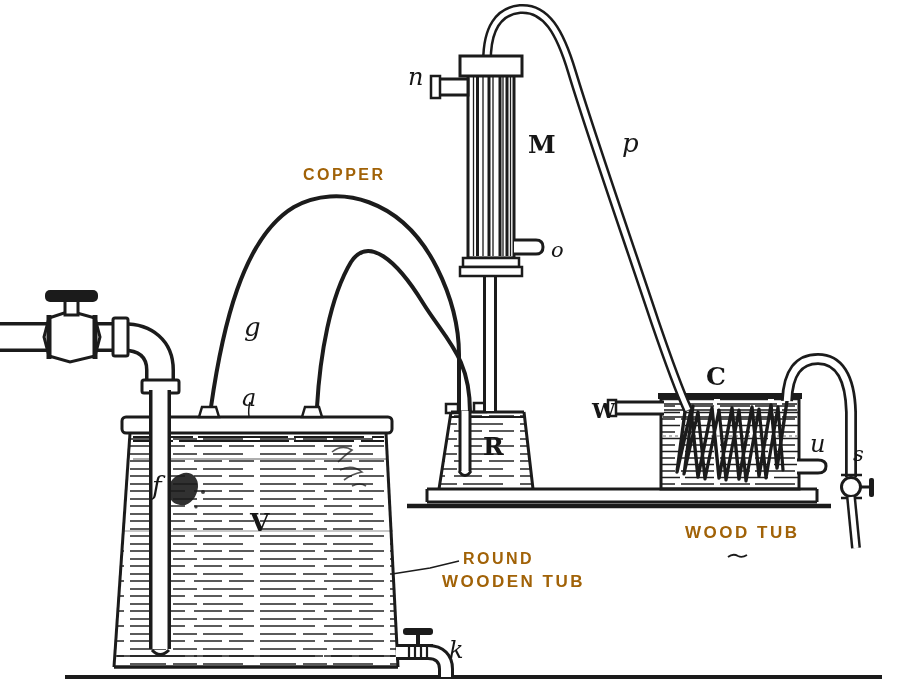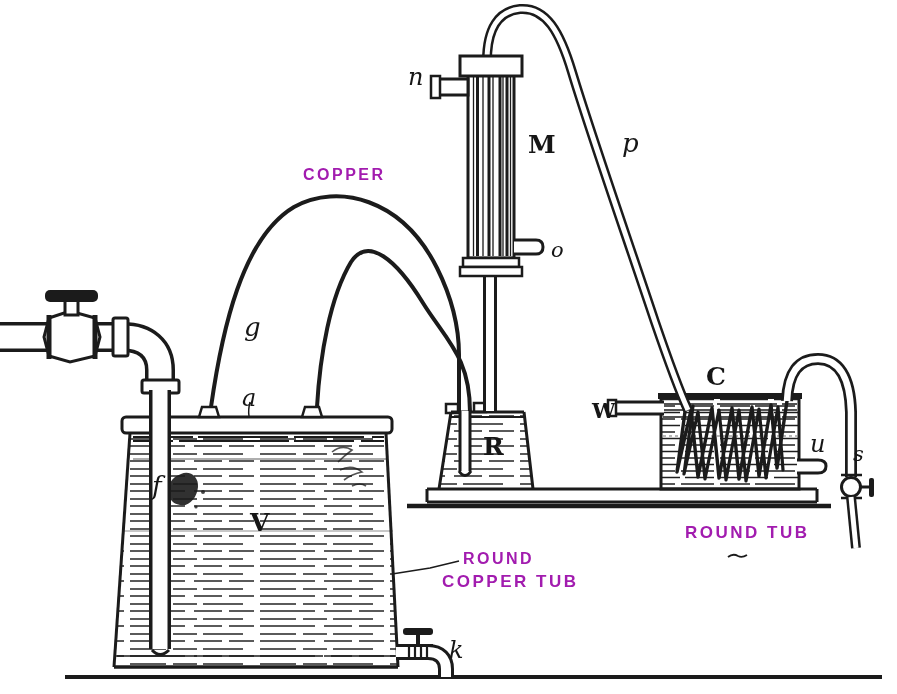"COPPER" .sans { color: #a21caf -> #a16207 }
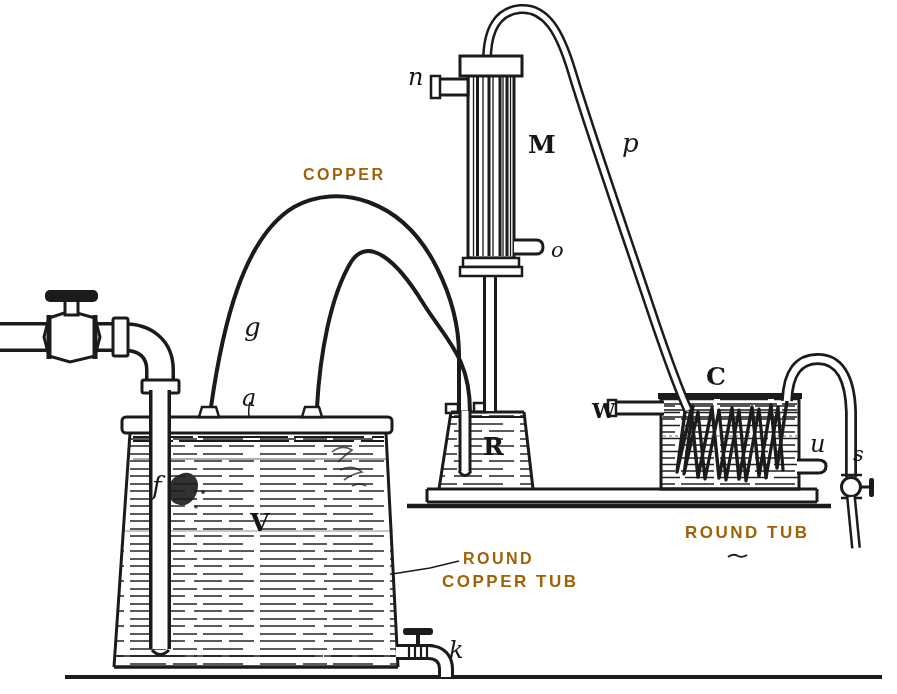"ROUND TUB" span.lbl { text: ROUND -> WOOD }
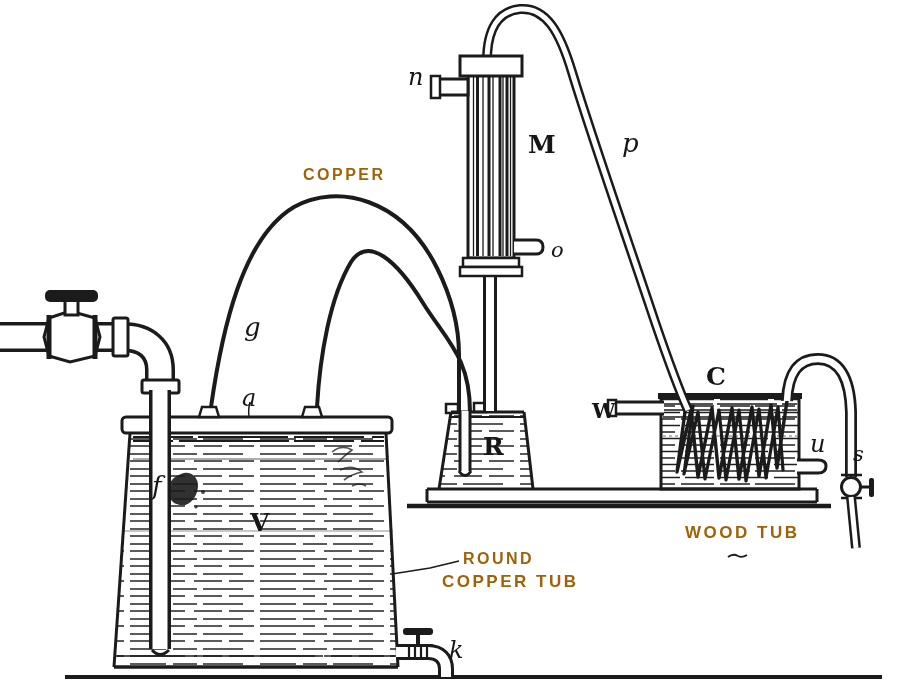"COPPER TUB" span.lbl { text: COPPER -> WOODEN }
